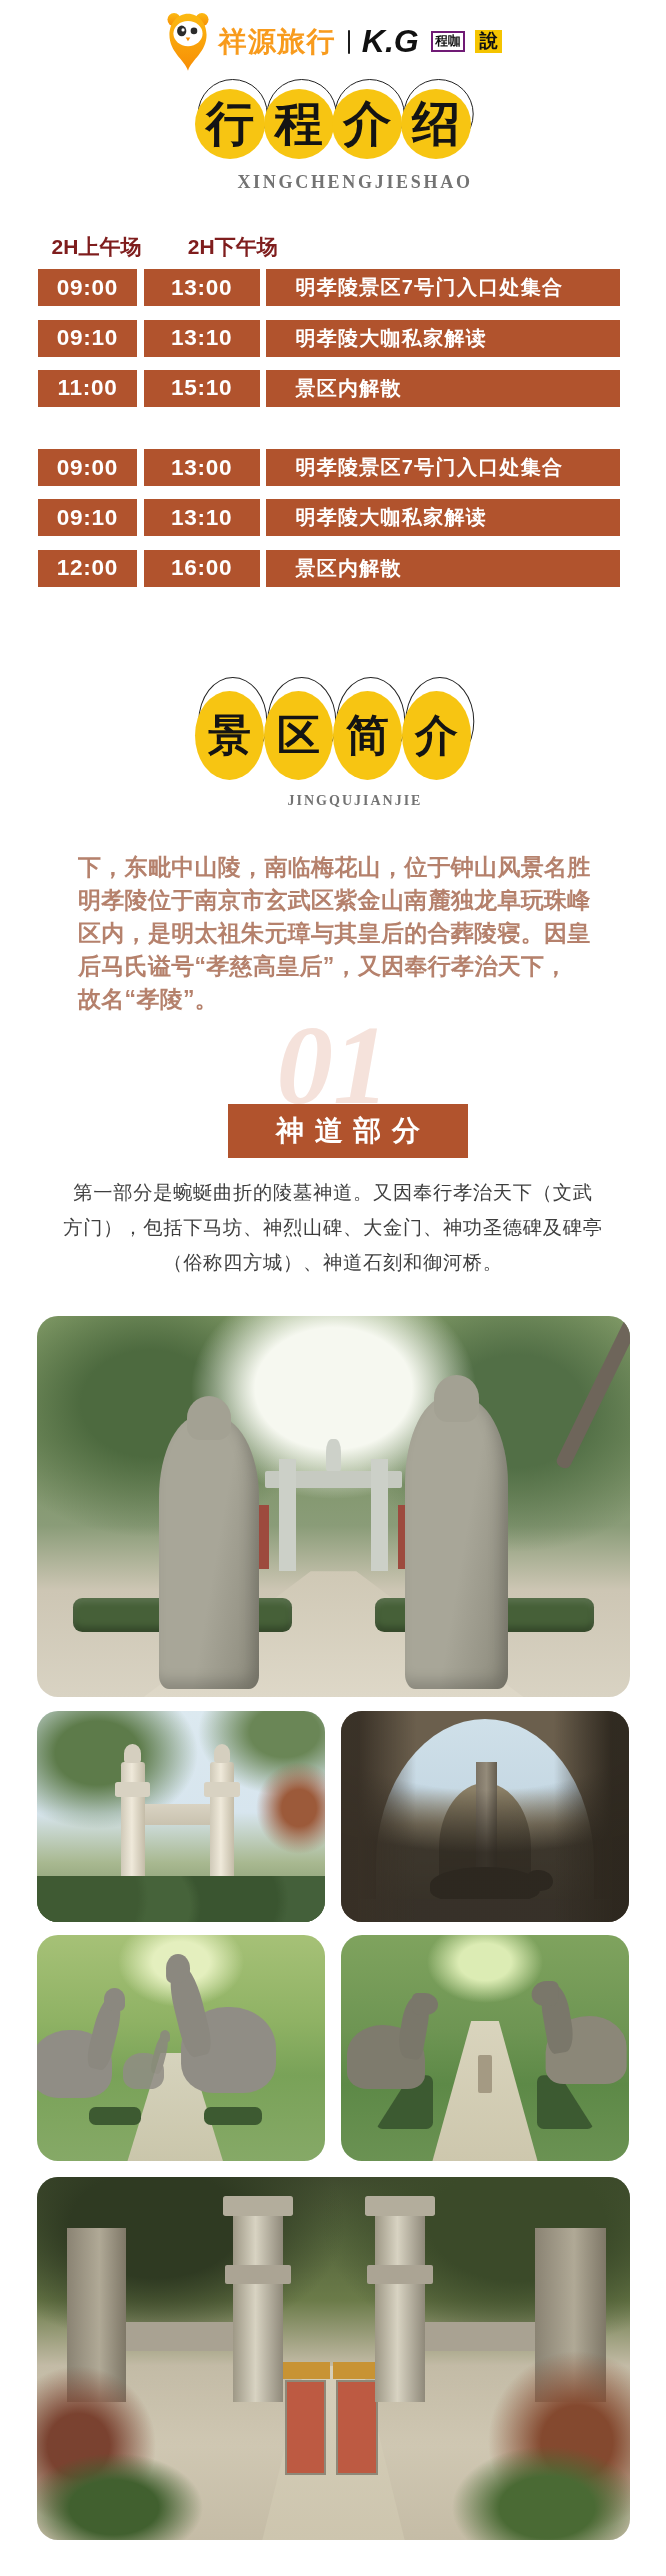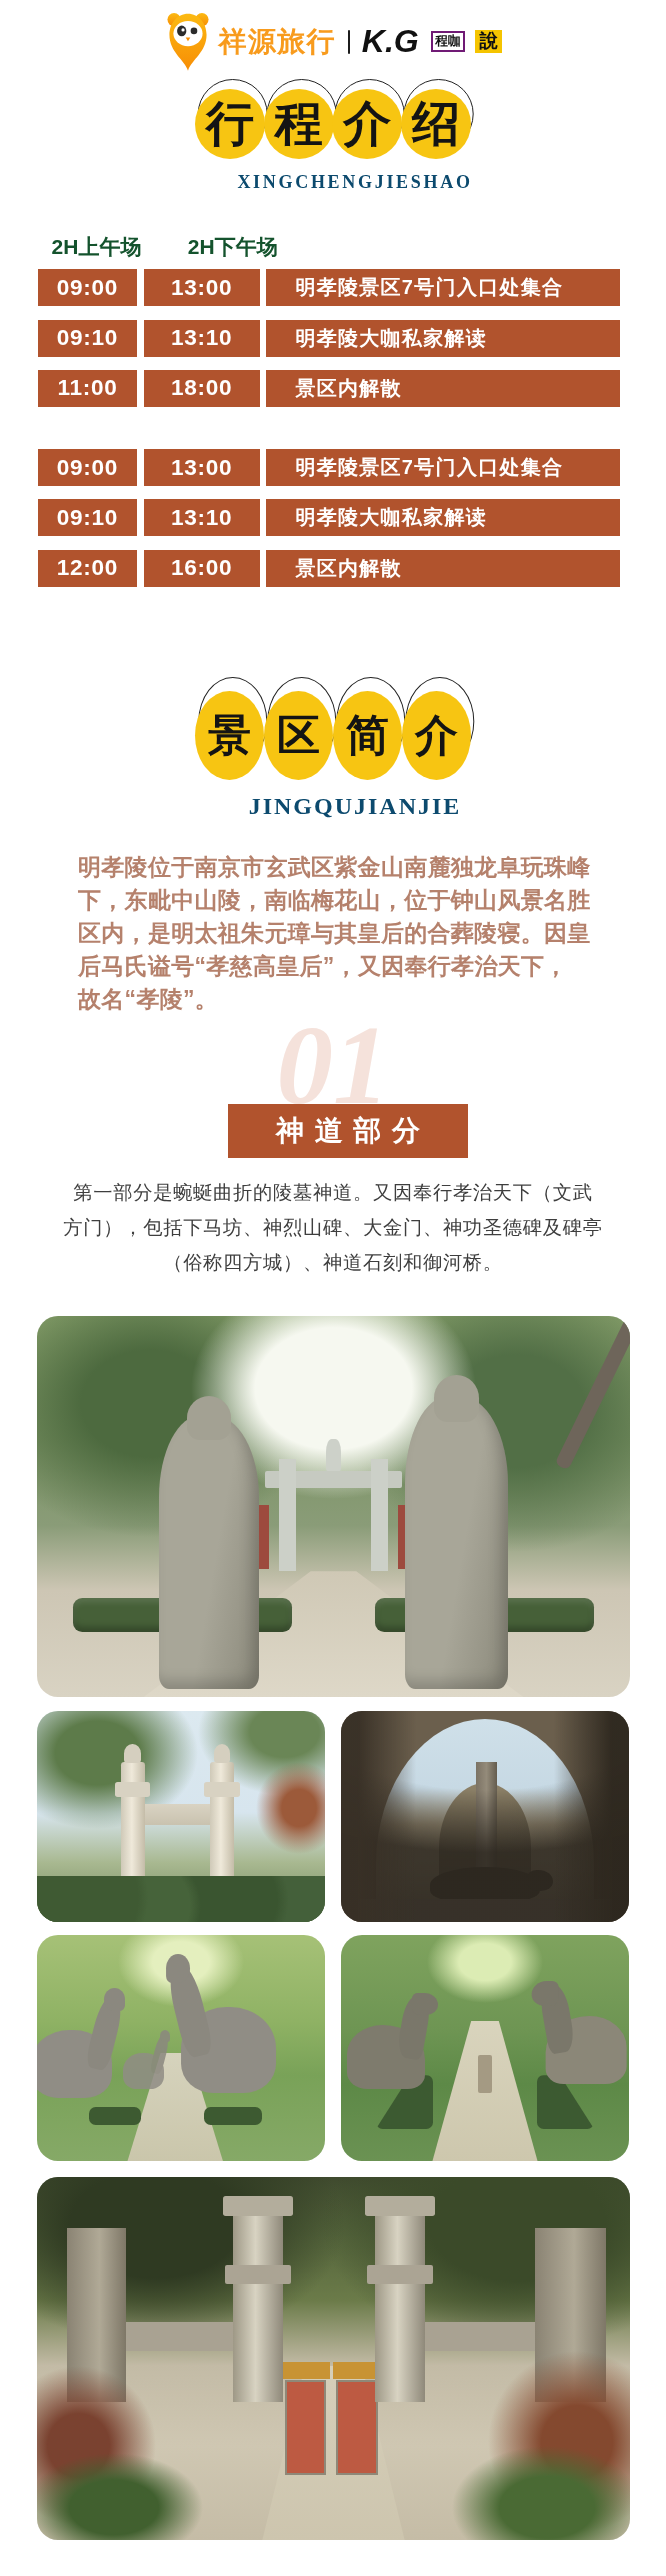"XINGCHENGJIESHAO" .subtitle { color: #0c4a6e -> #737373 }
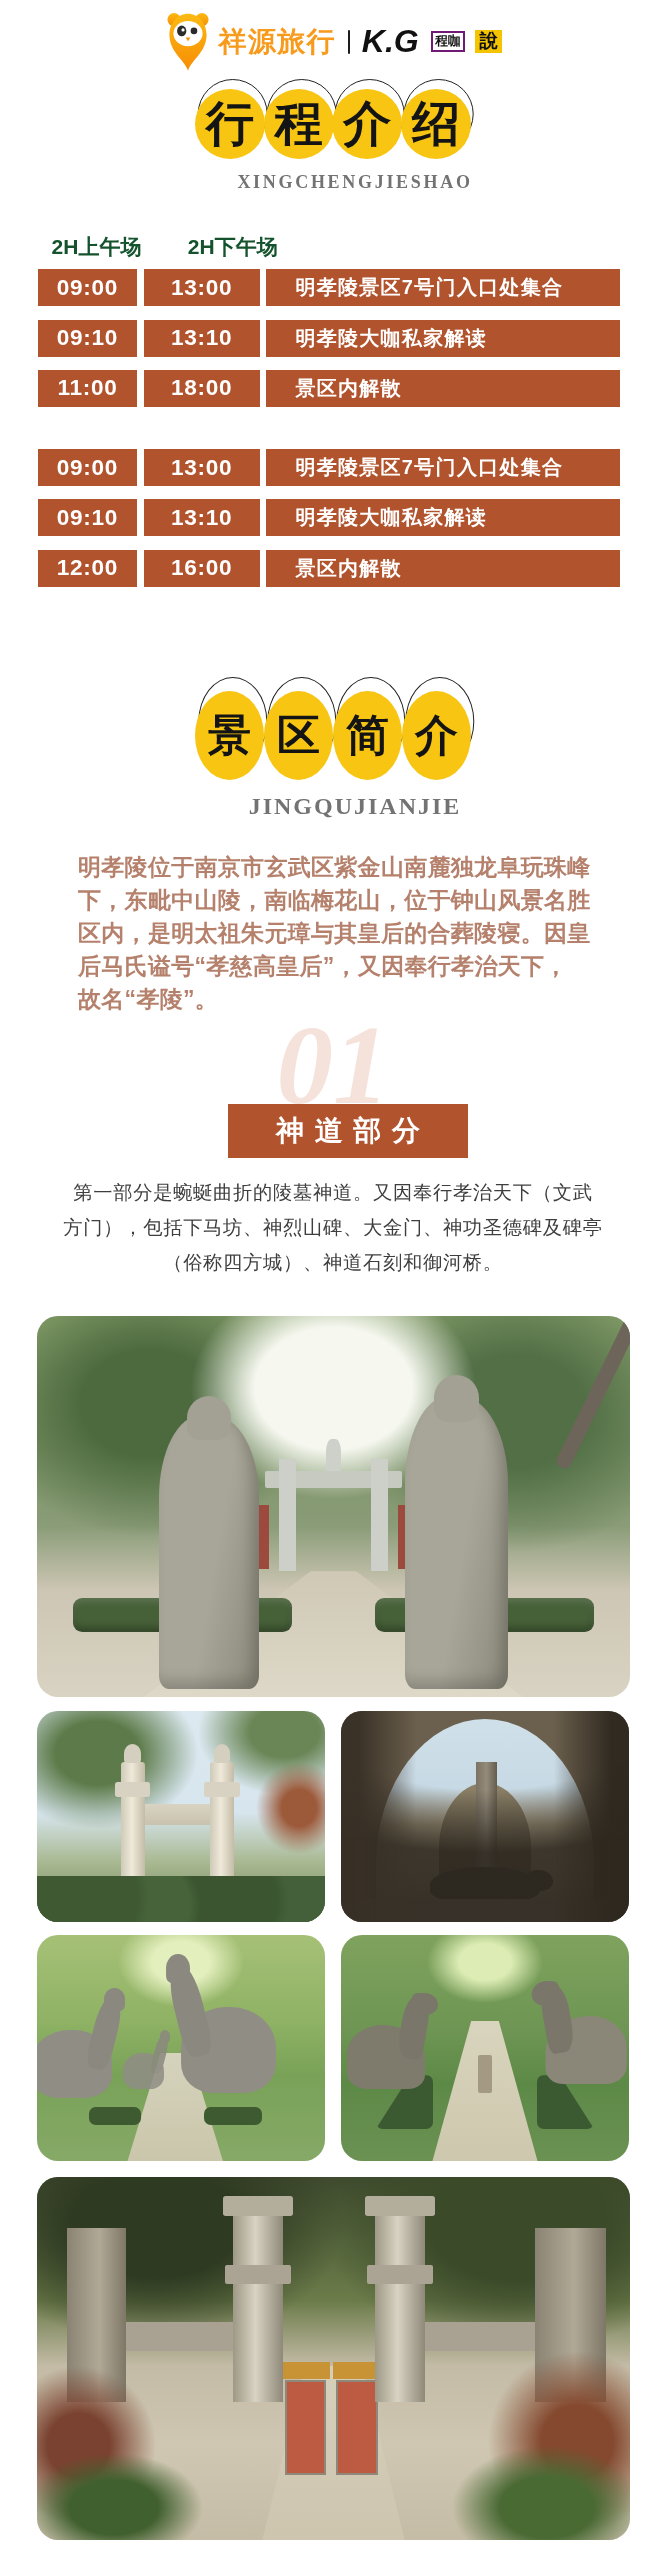"2H上午场" .sched-head { color: #14532d -> #7f1d1d }
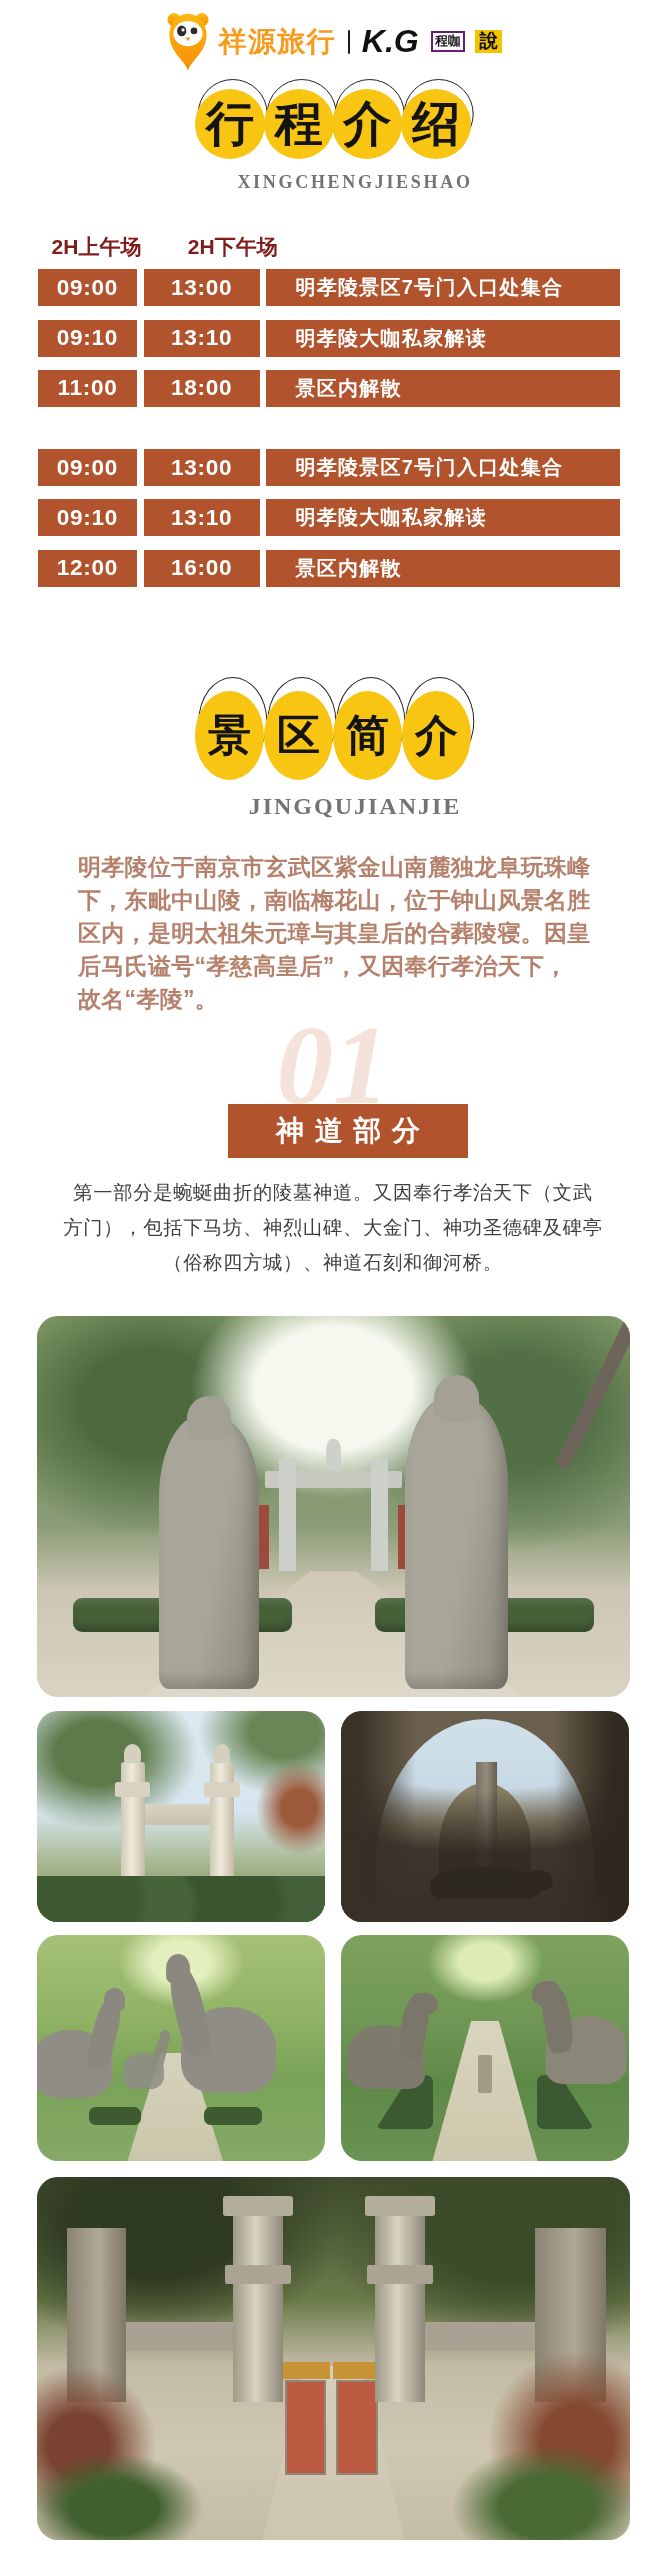"18:00" div.cell { text: 18:00 -> 15:10 }
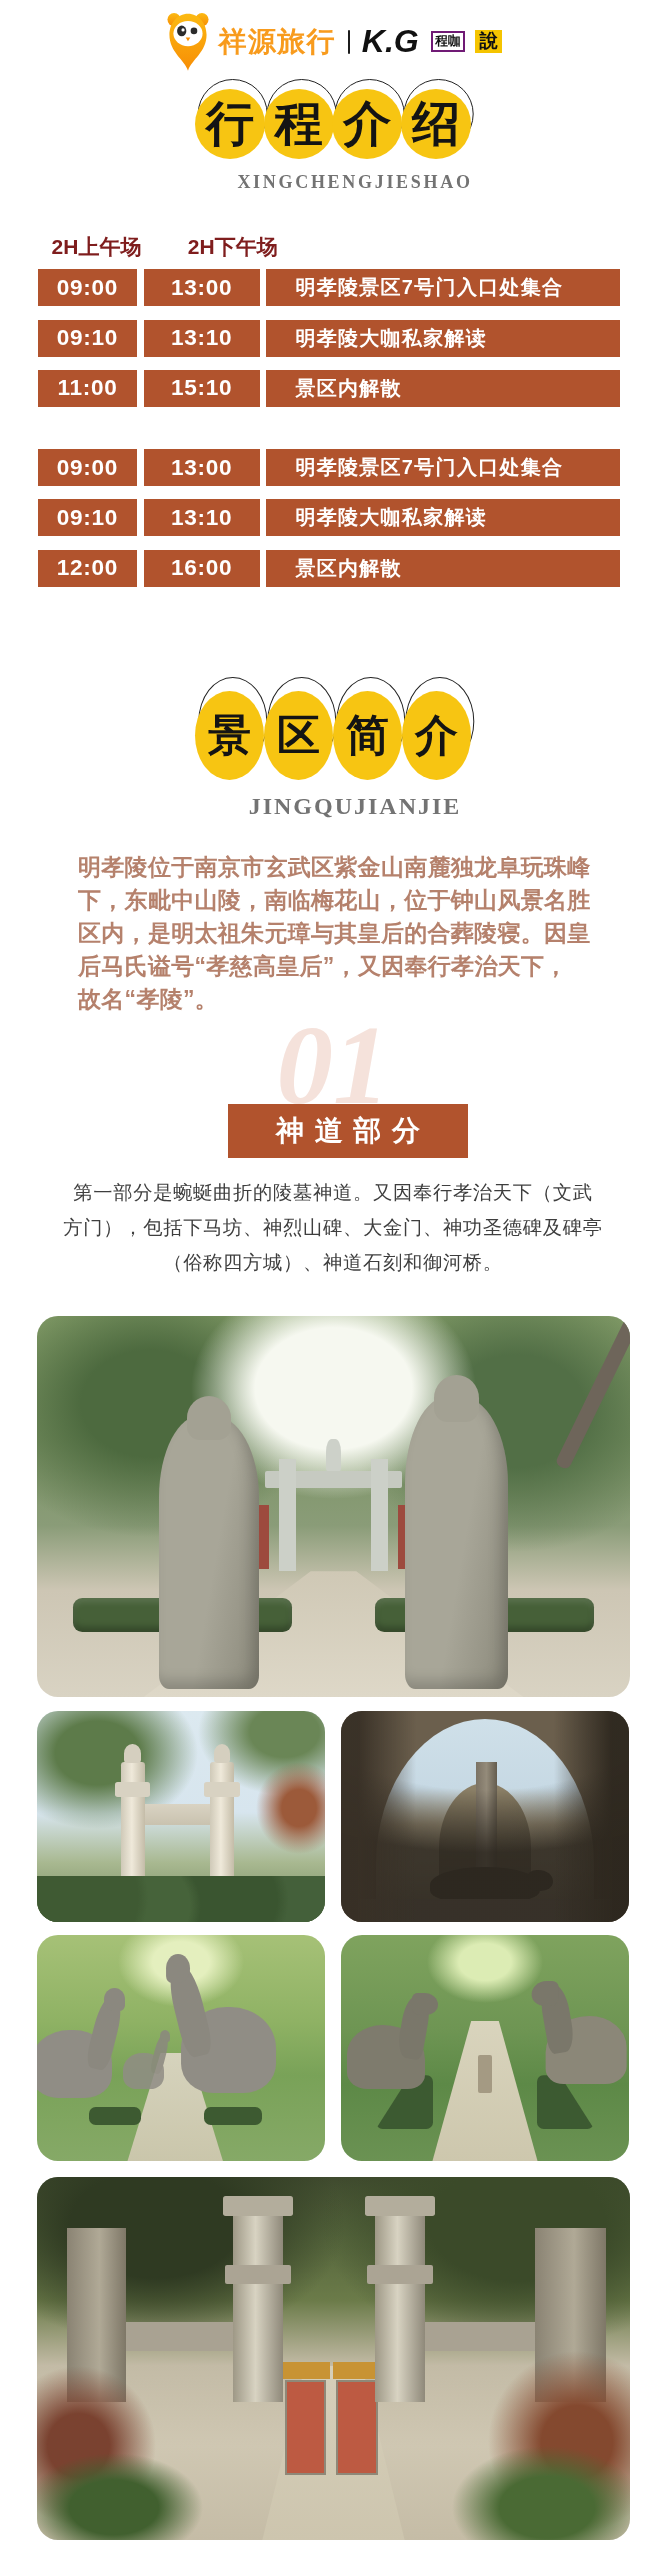"JINGQUJIANJIE" #subtitle2 { font-size: 24px -> 14px }
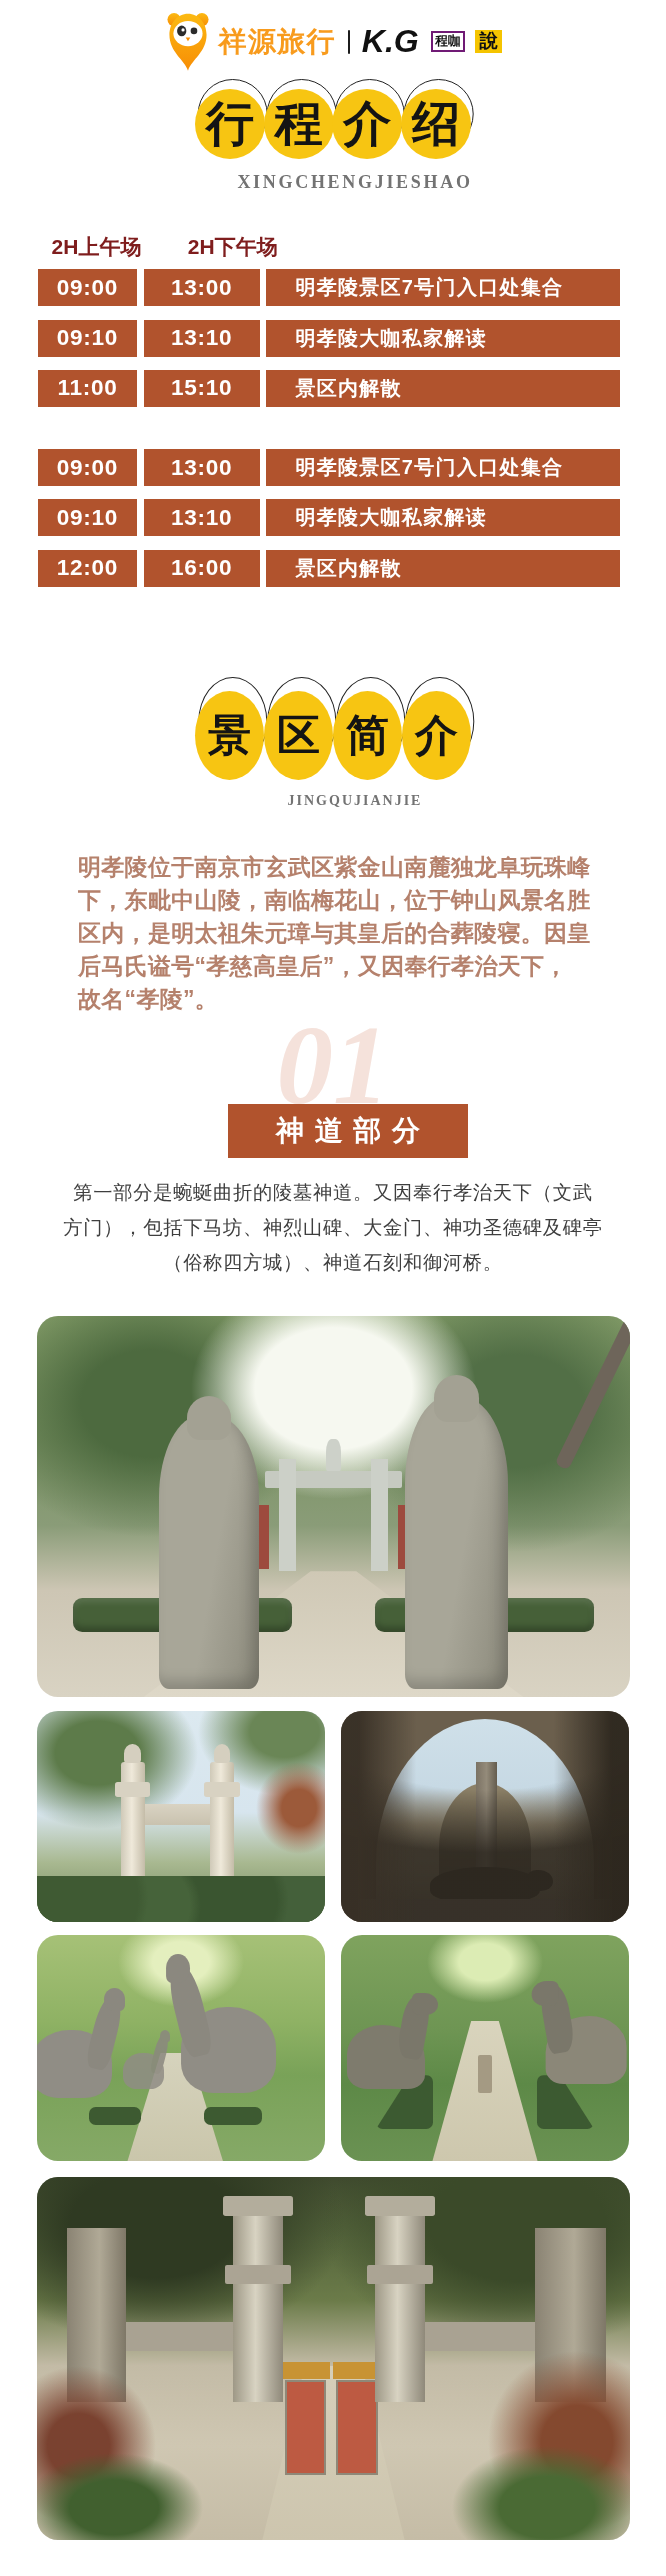"明孝陵位于南京市玄武区紫金山南麓独龙阜玩珠峰" div { order: before "下，东毗中山陵，南临梅花山，位于钟山风景名胜" -> after "下，东毗中山陵，南临梅花山，位于钟山风景名胜" }
